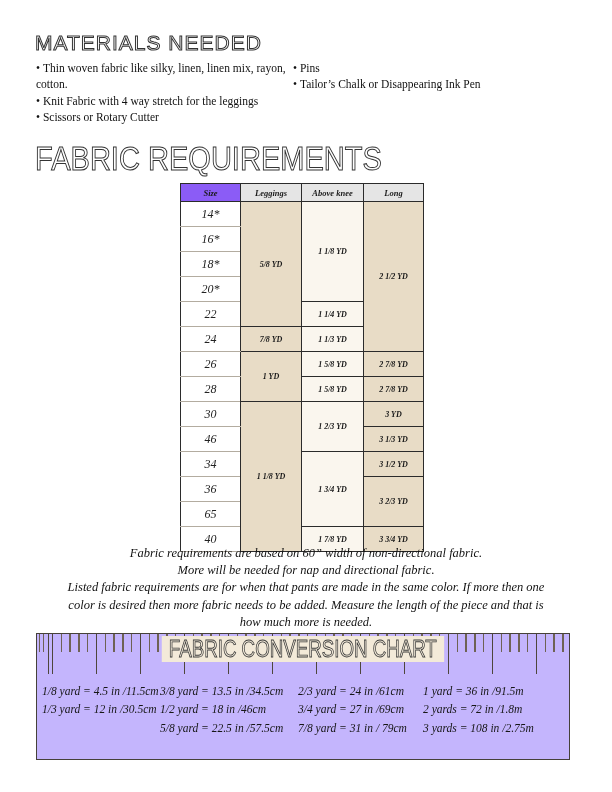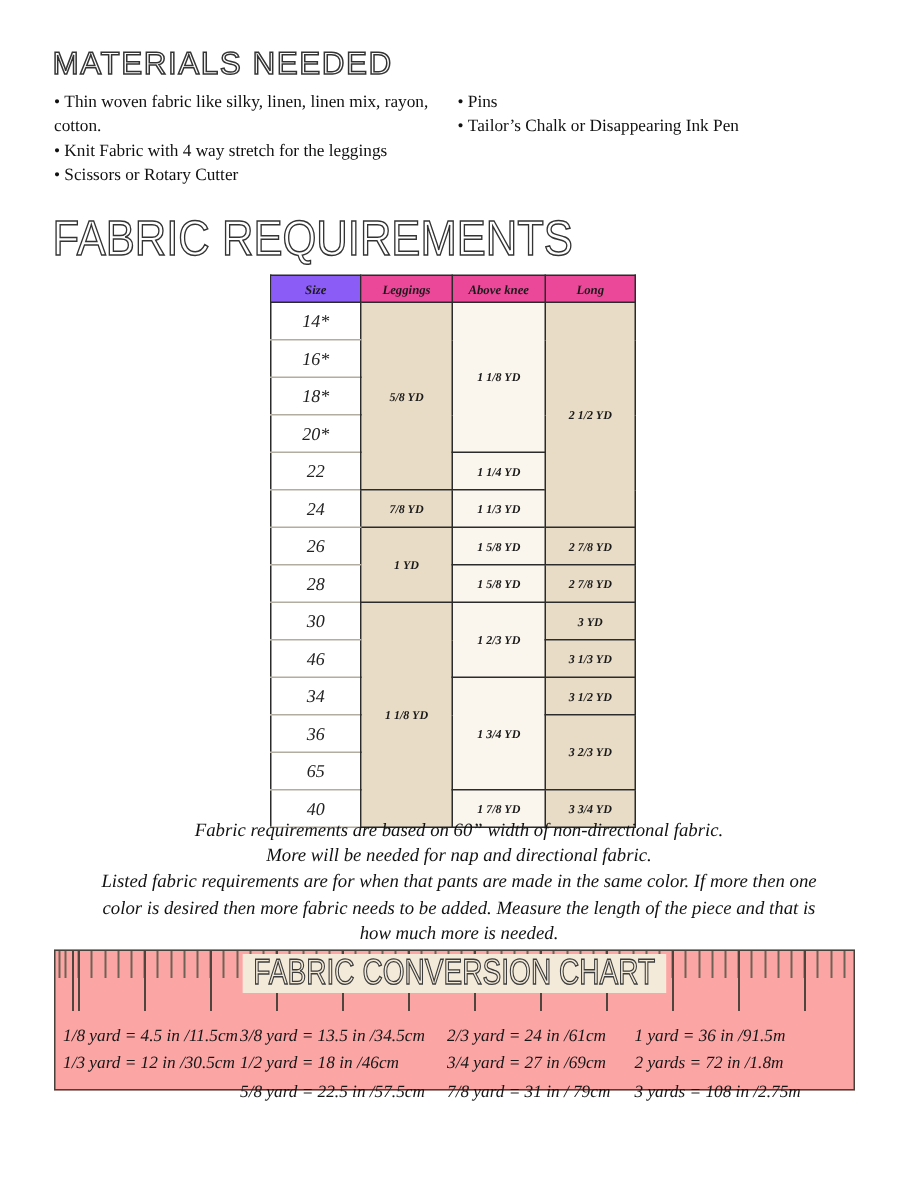"Pins" .mat-right { margin-left: 12px -> none }
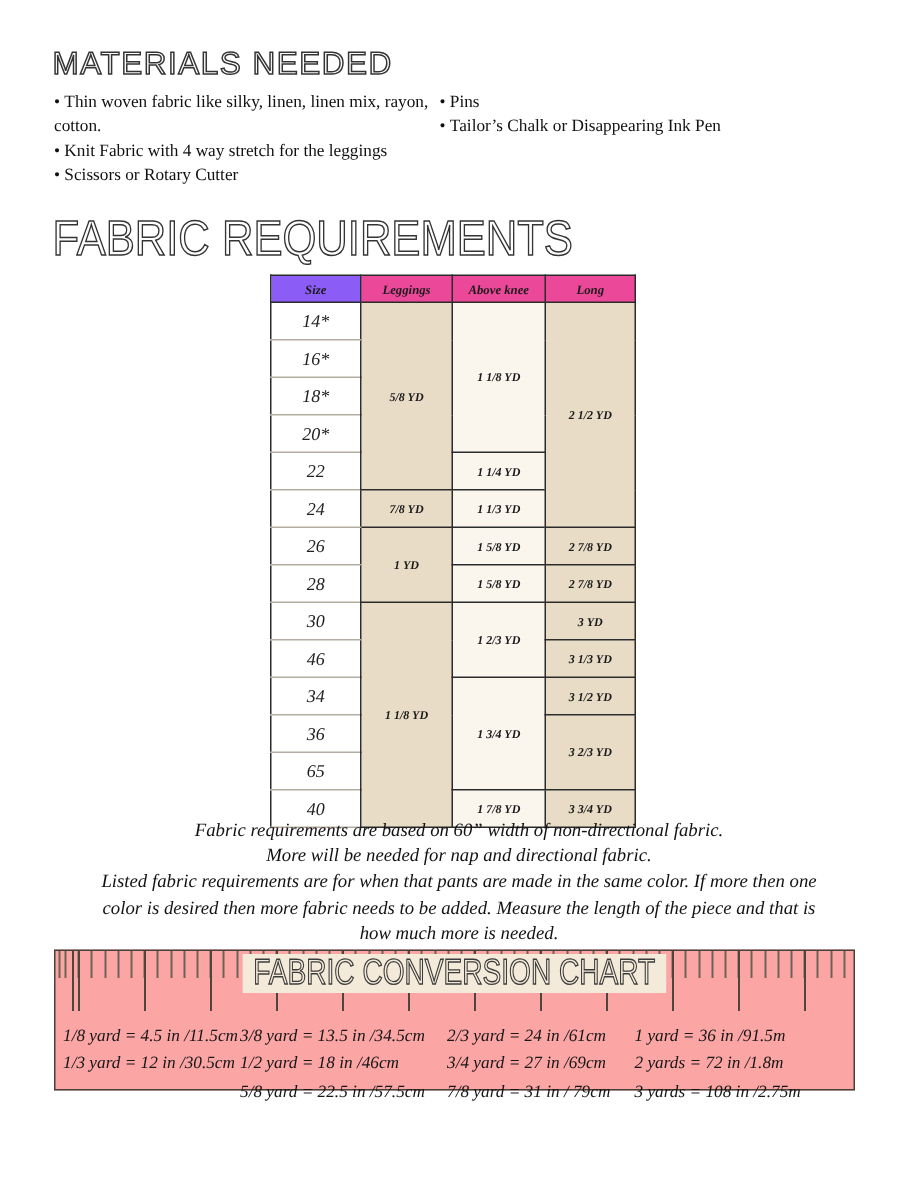"Leggings" th.beige { background: #ec4899 -> #e5e5e5 }
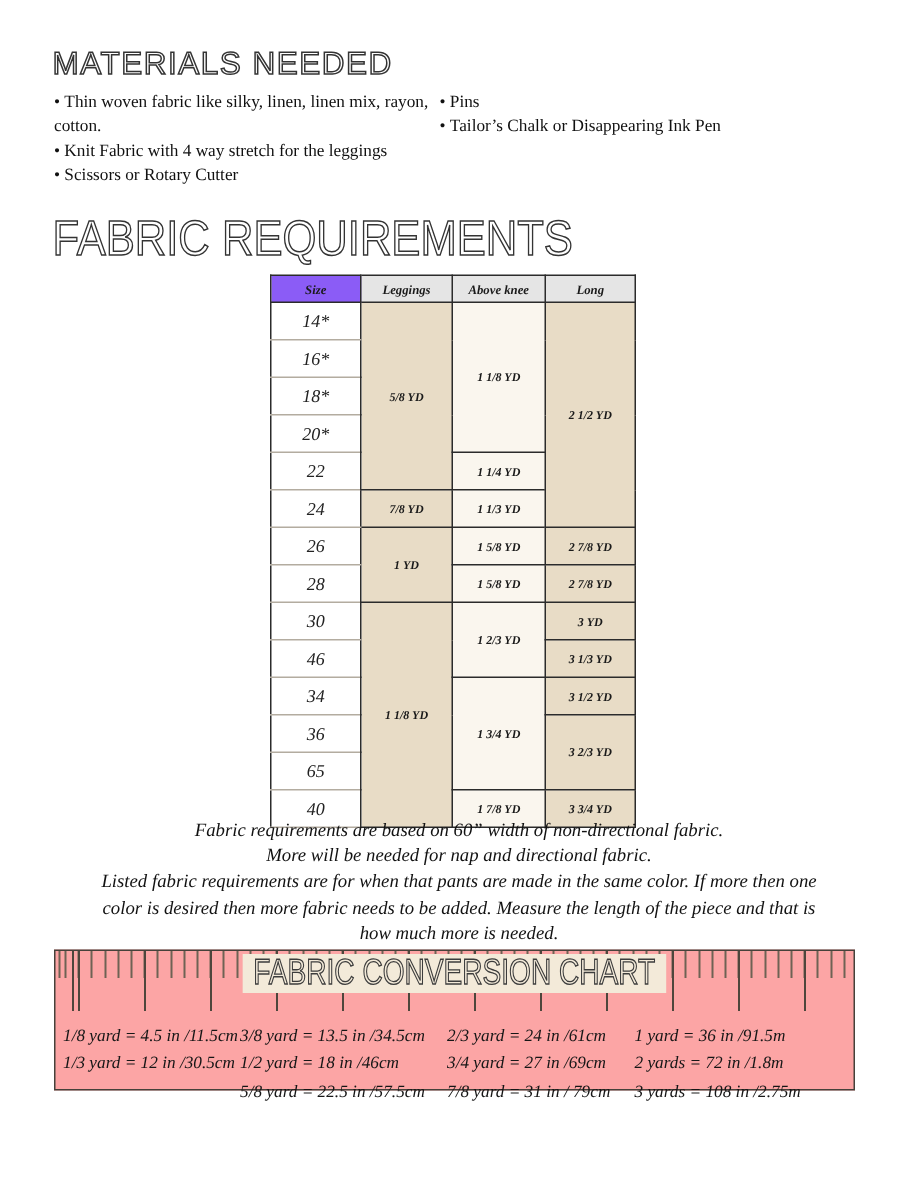"FABRIC CONVERSION CHART" .conv-box { background: #fca5a5 -> #c4b5fd; height: 94px -> 127px }
